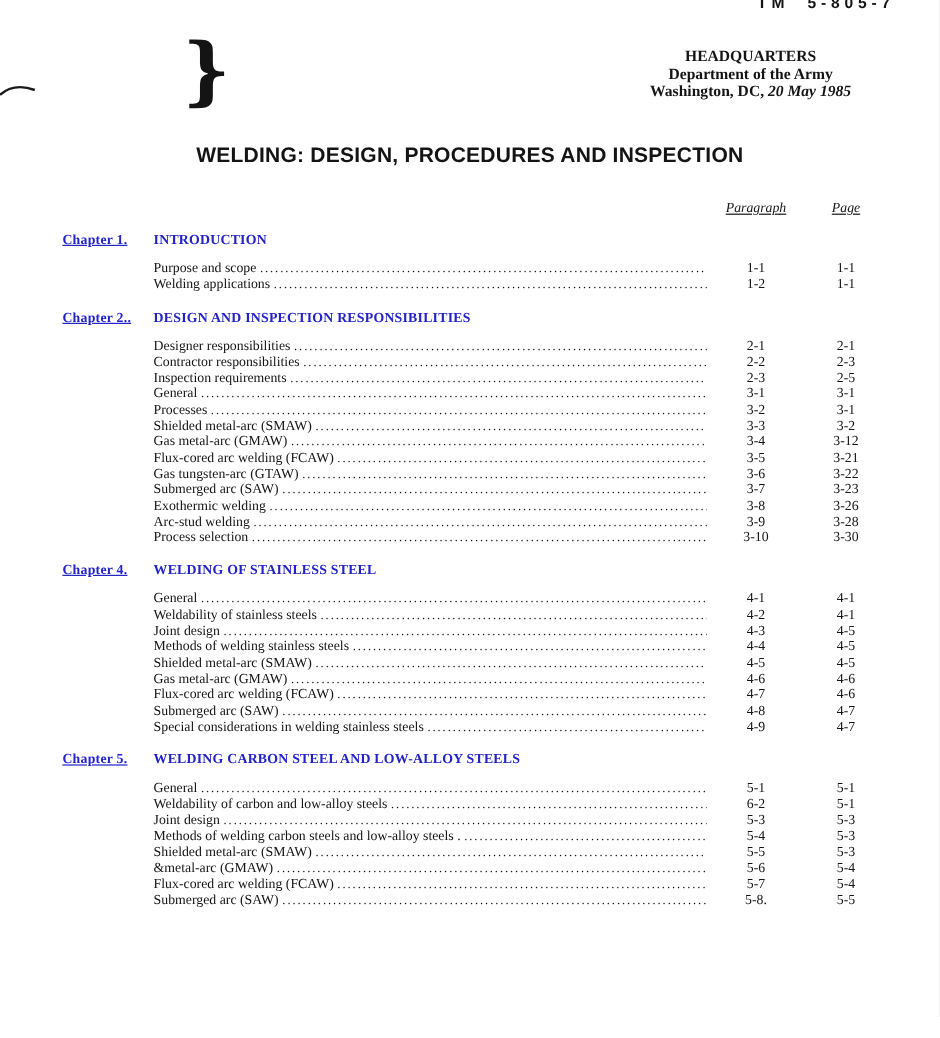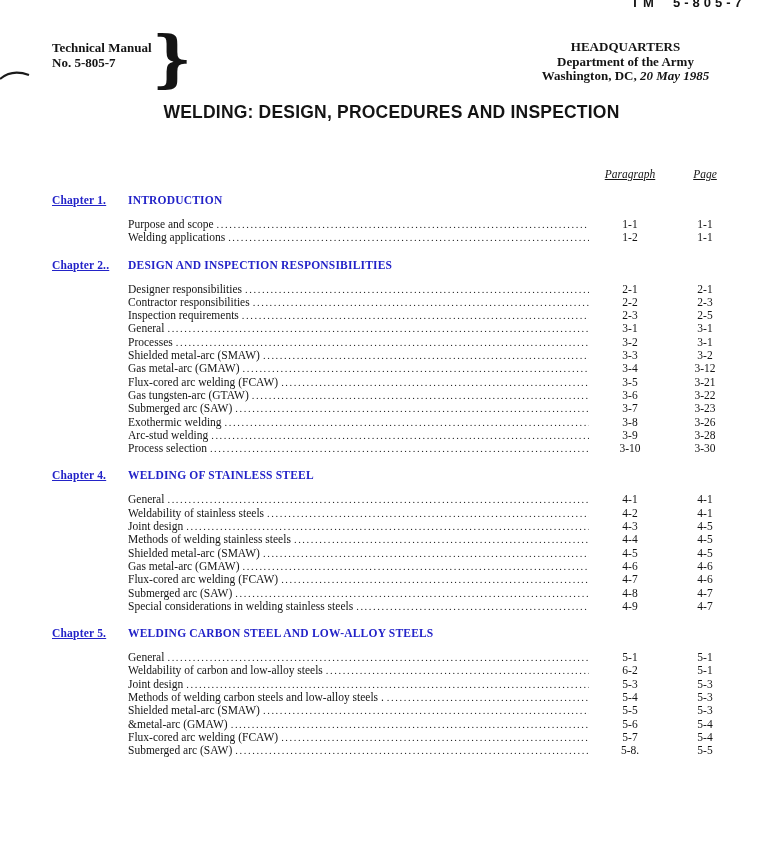"Technical Manual" div.hdr-left { html: <div> <div>Technical Manual</div> <div>No. 5-805-7</div> </div> -> none }
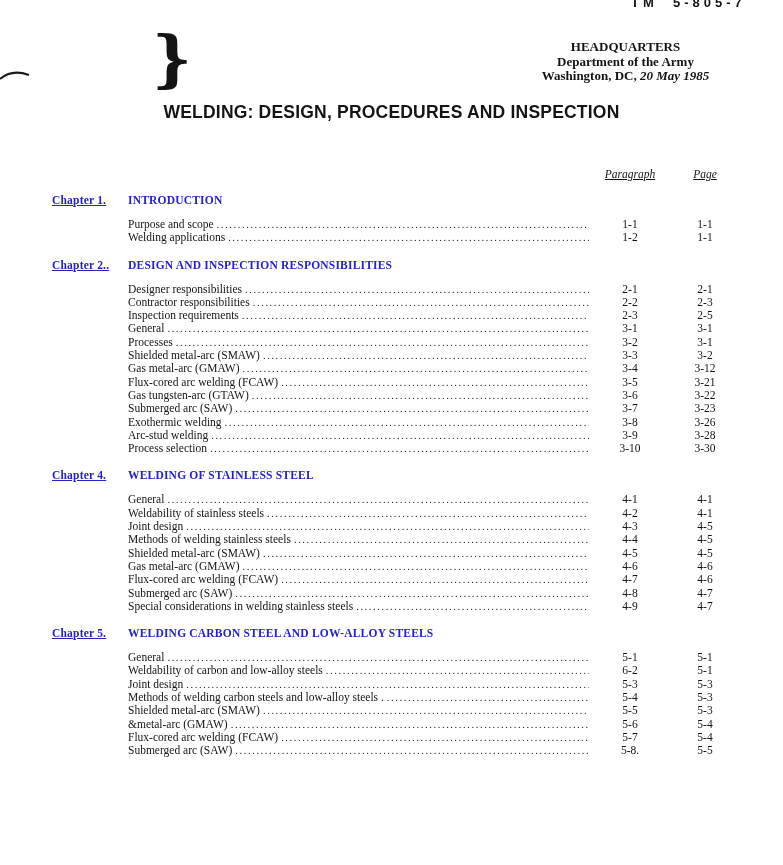"WELDING: DESIGN, PROCEDURES AND" .doc-title { top: 102px -> 119px }
